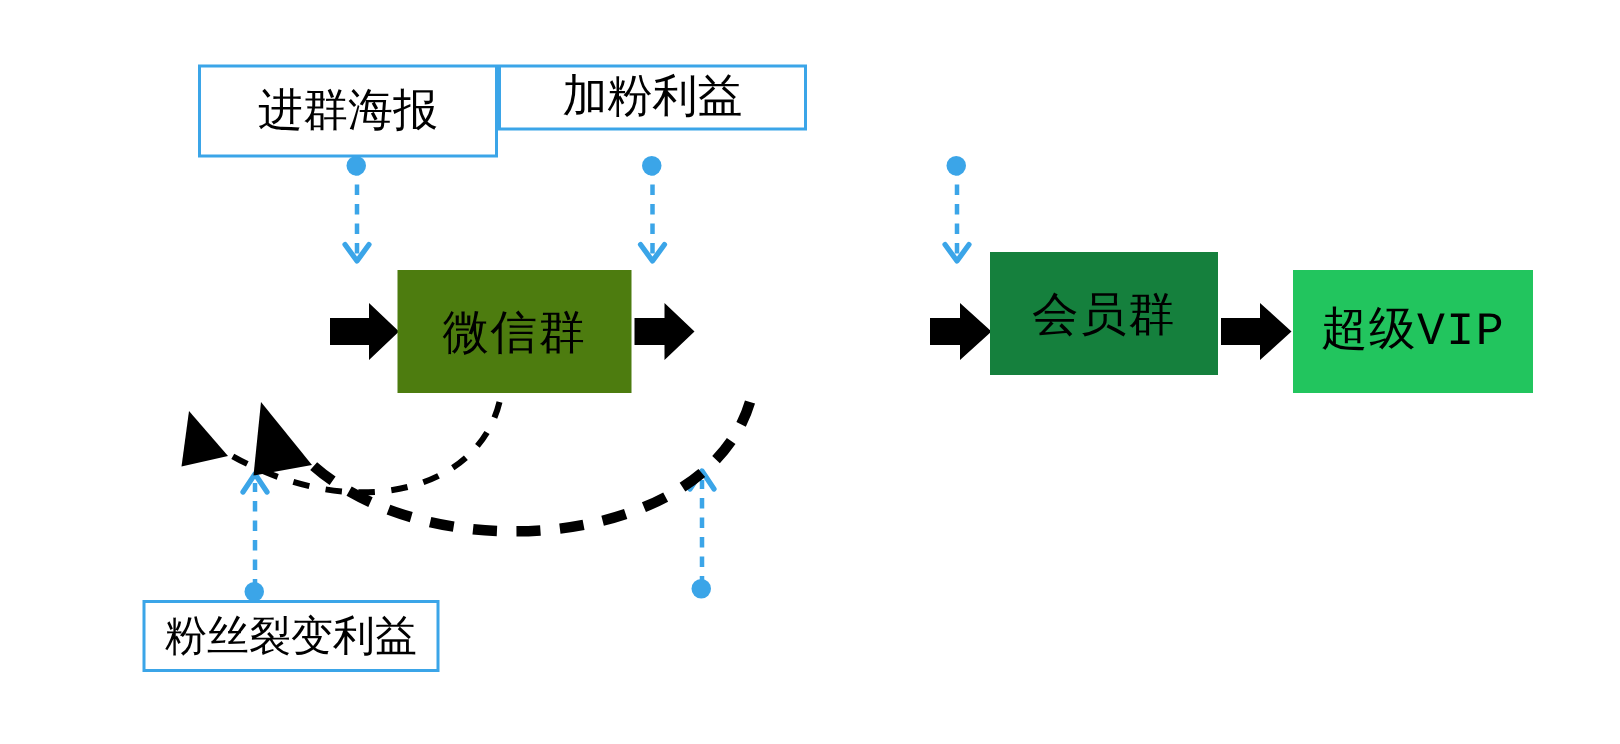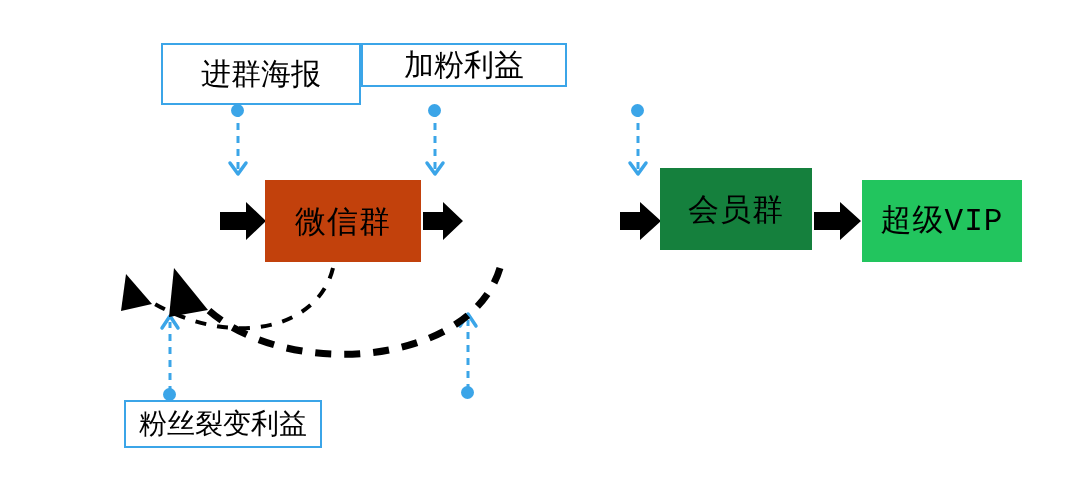"进群海报" .tag-box { margin-left: 29px -> none }
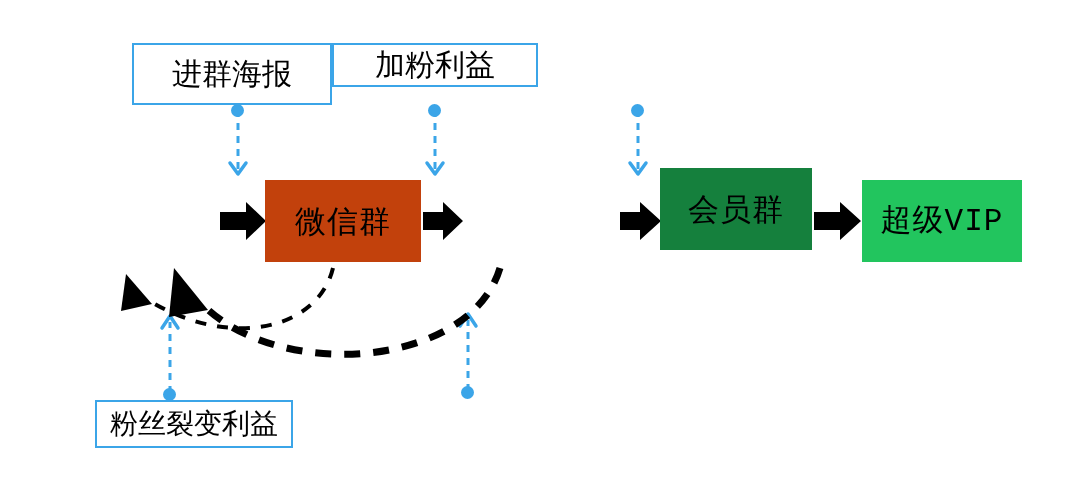"微信群" div.flow-box { background: #c2410c -> #4d7c0f }
